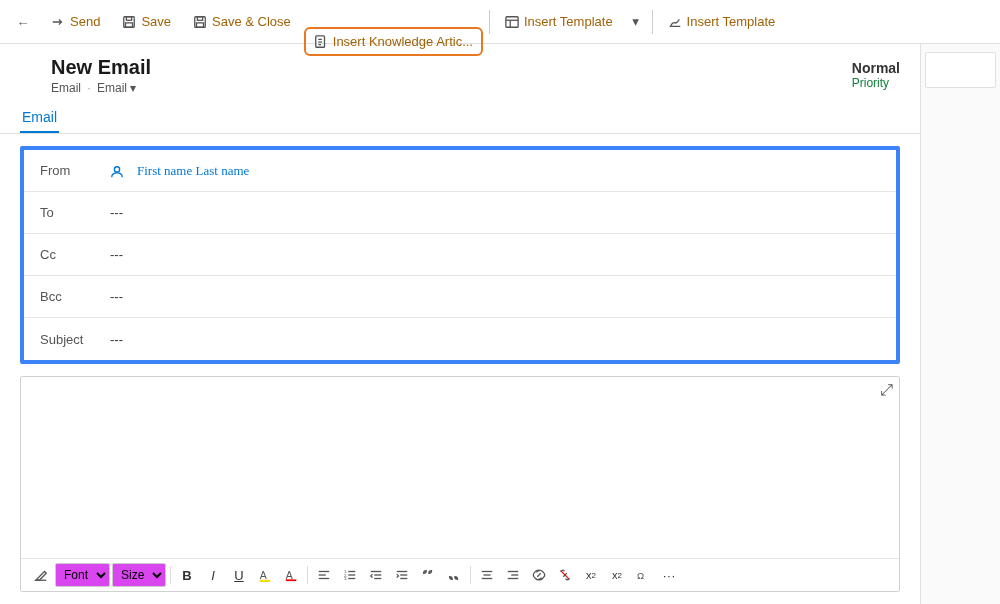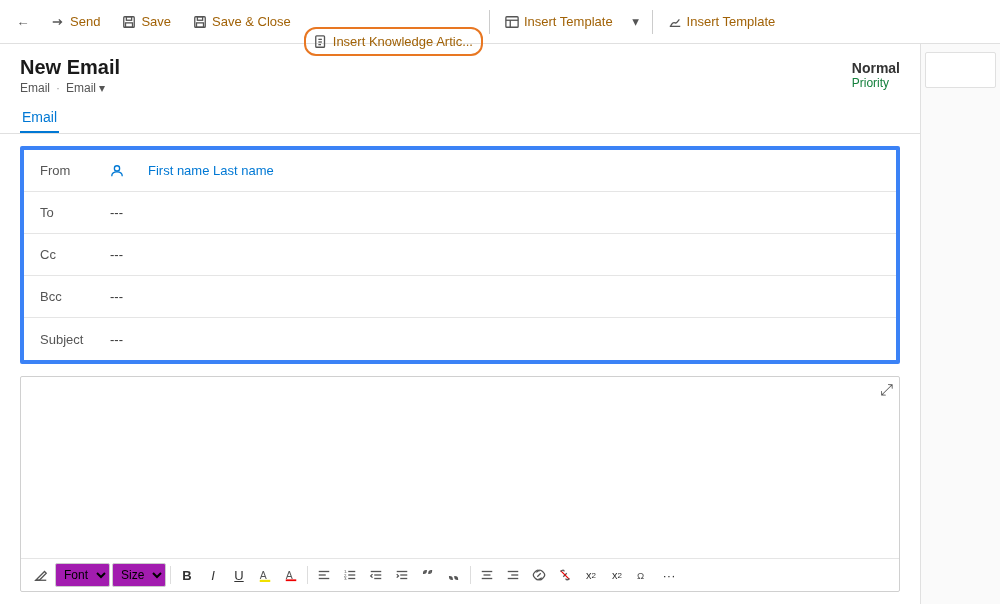"Insert Knowledge Artic..." .toolbar-btn.highlighted { border-radius: 12px -> 6px }
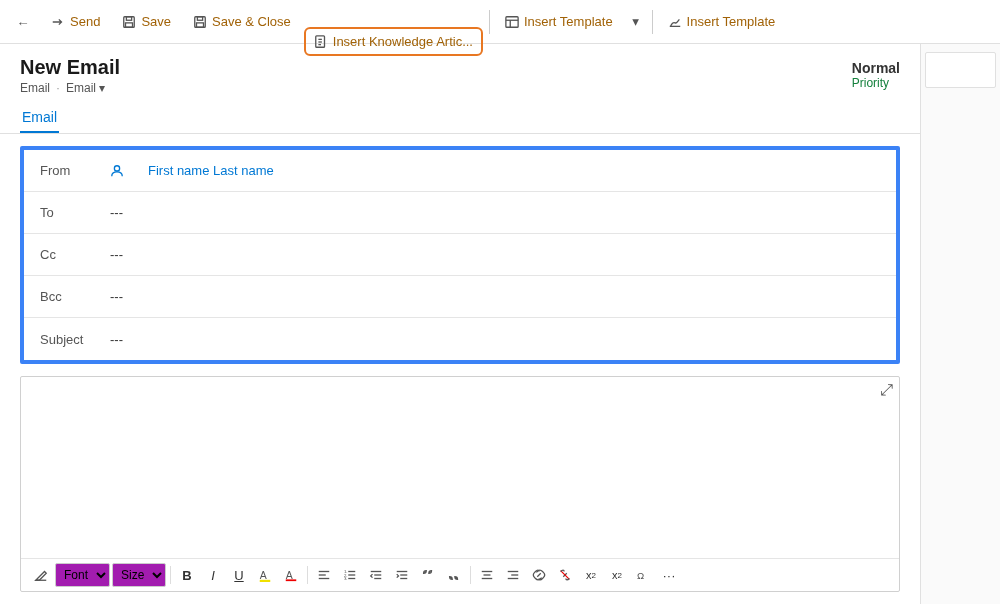"New Email" .email-header { margin-left: none -> 31px }
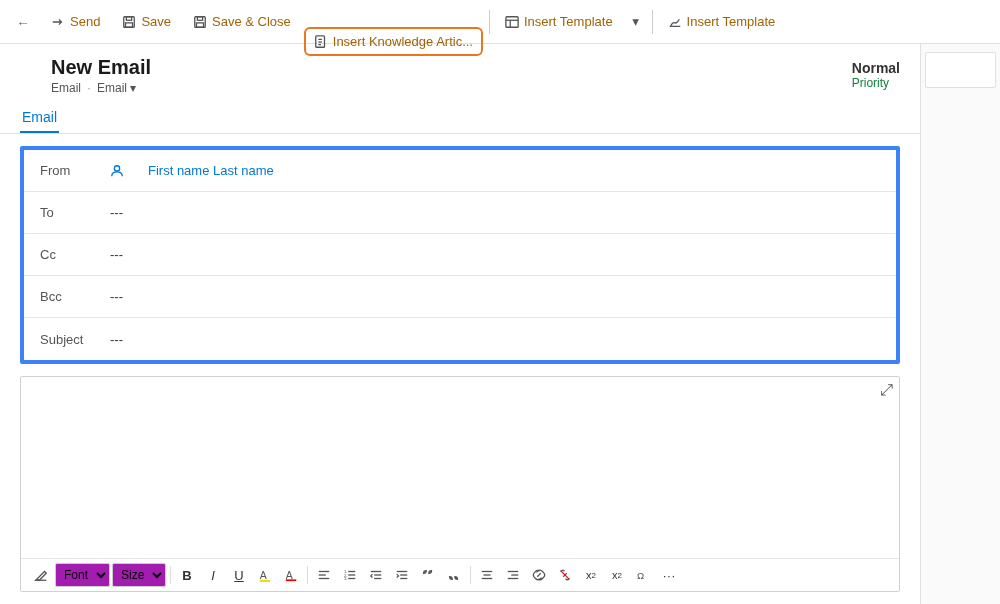"First name Last name" .field-value.from-value { font-family: none -> Liberation Serif, serif; gap: 24px -> 13px }
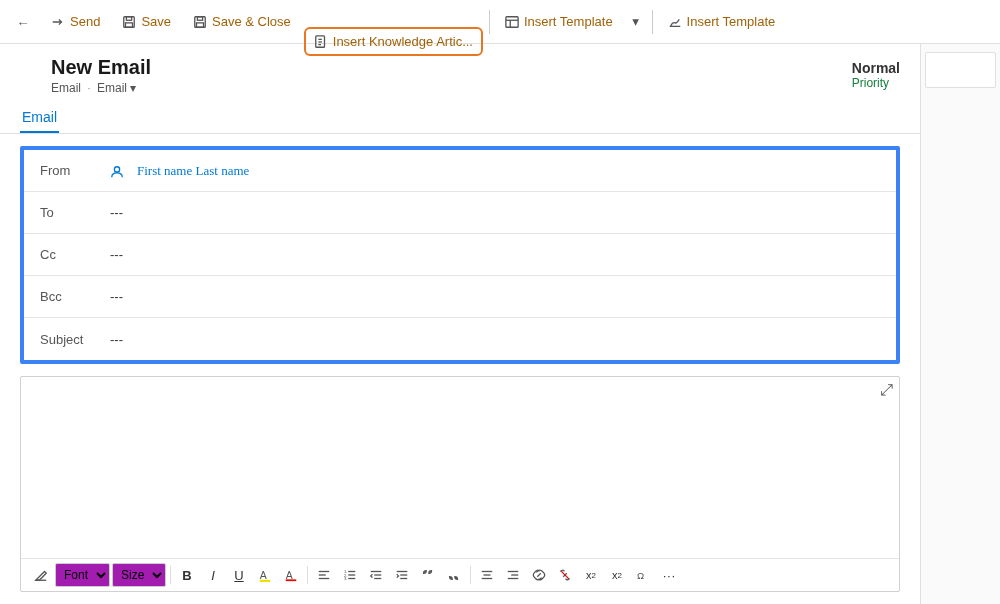"Font" .editor-select { background: #a21caf -> #d946ef }
